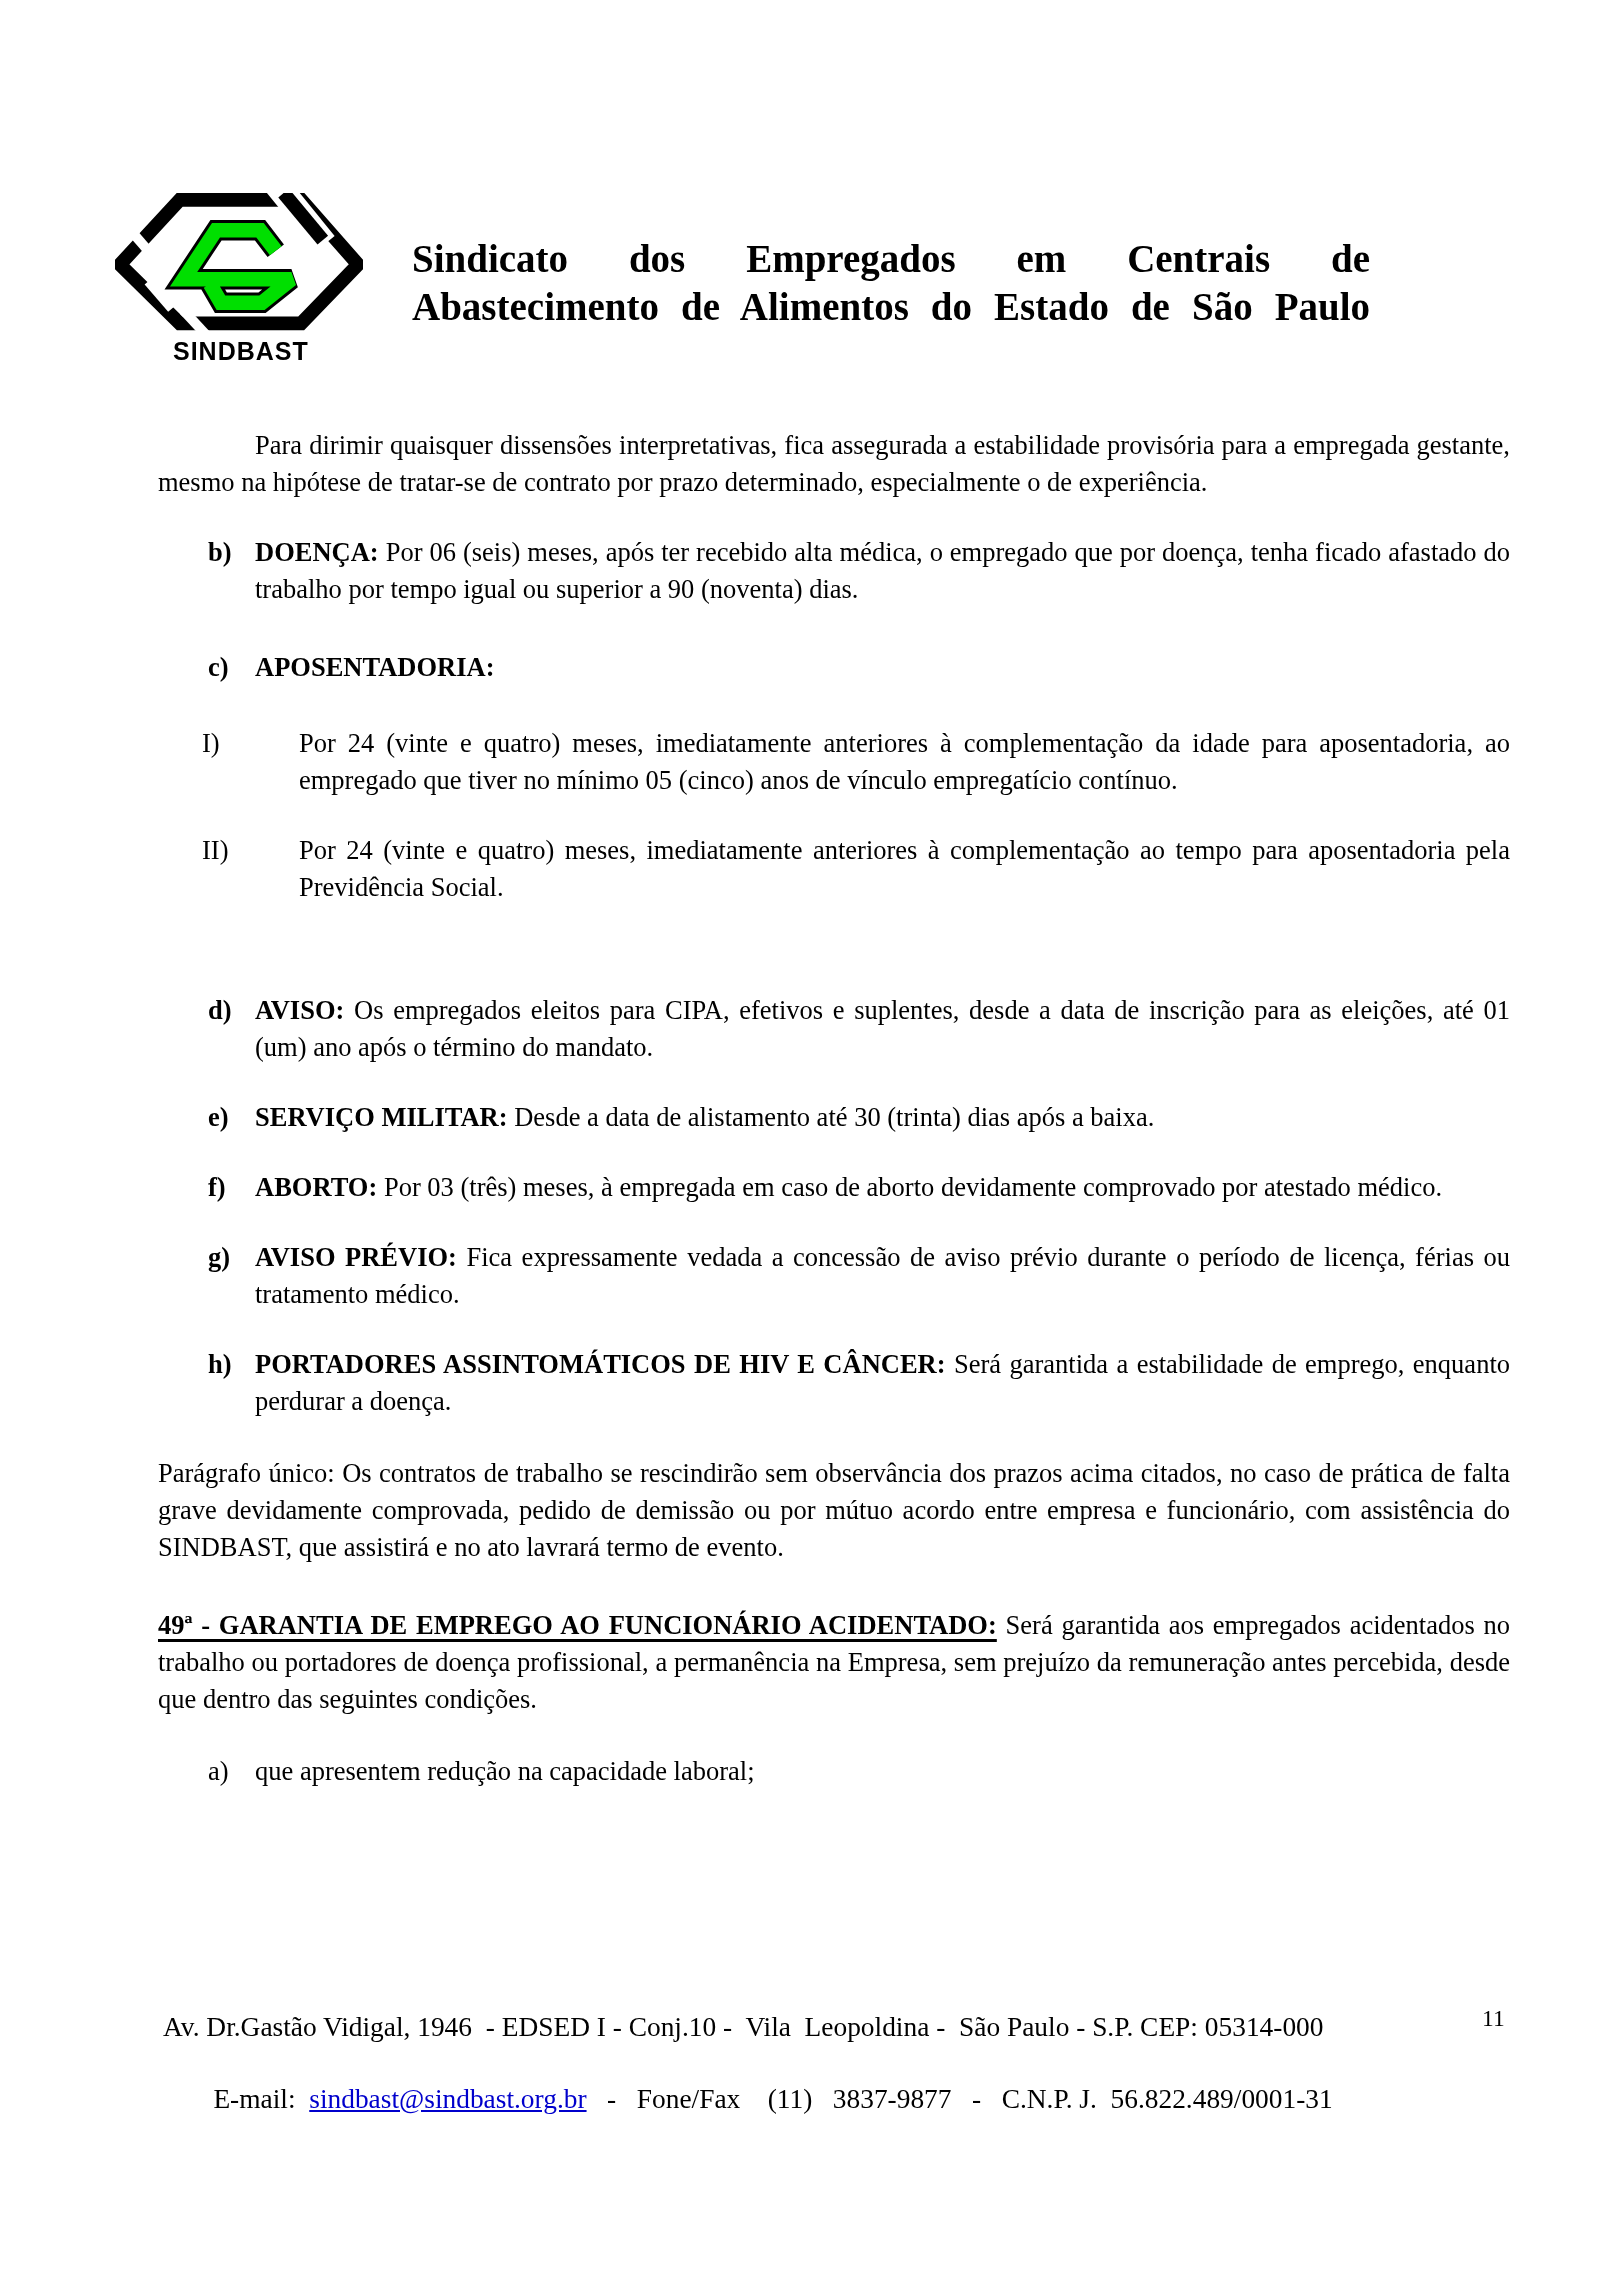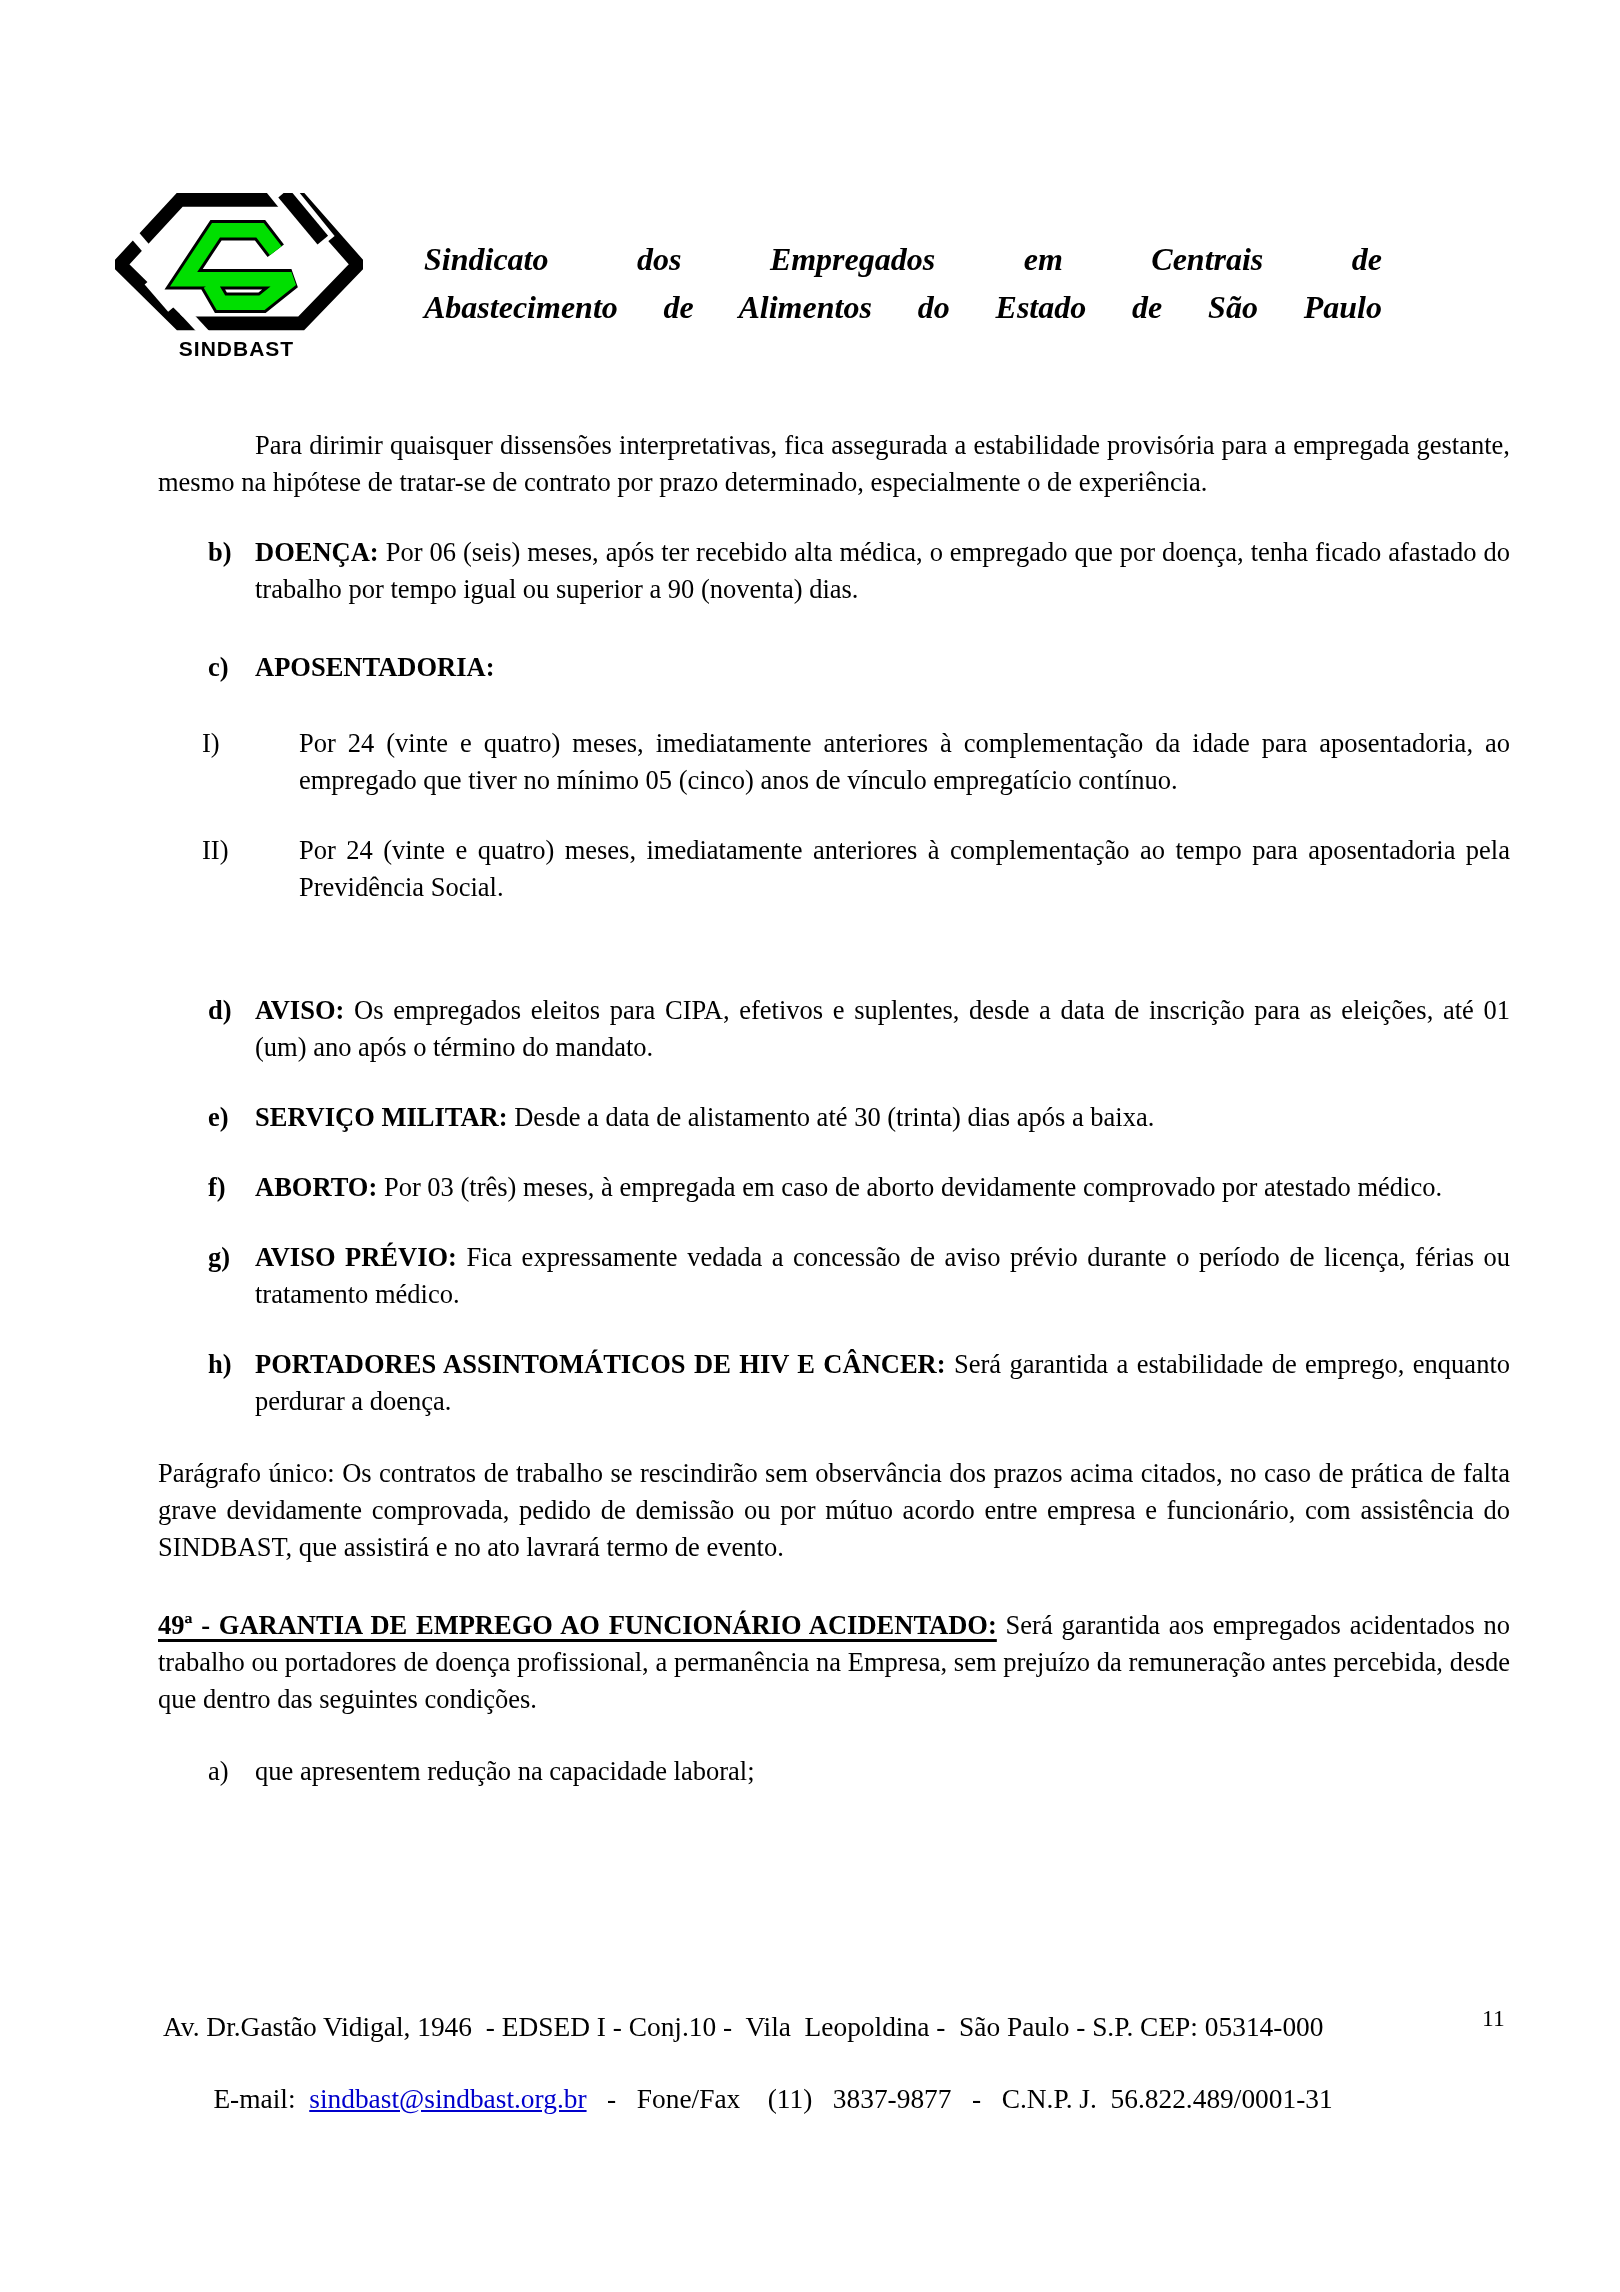"Sindicato dos Empregados em Centrais" .org-title { font-size: 32px -> 39px; font-style: italic -> none; left: 424px -> 412px }
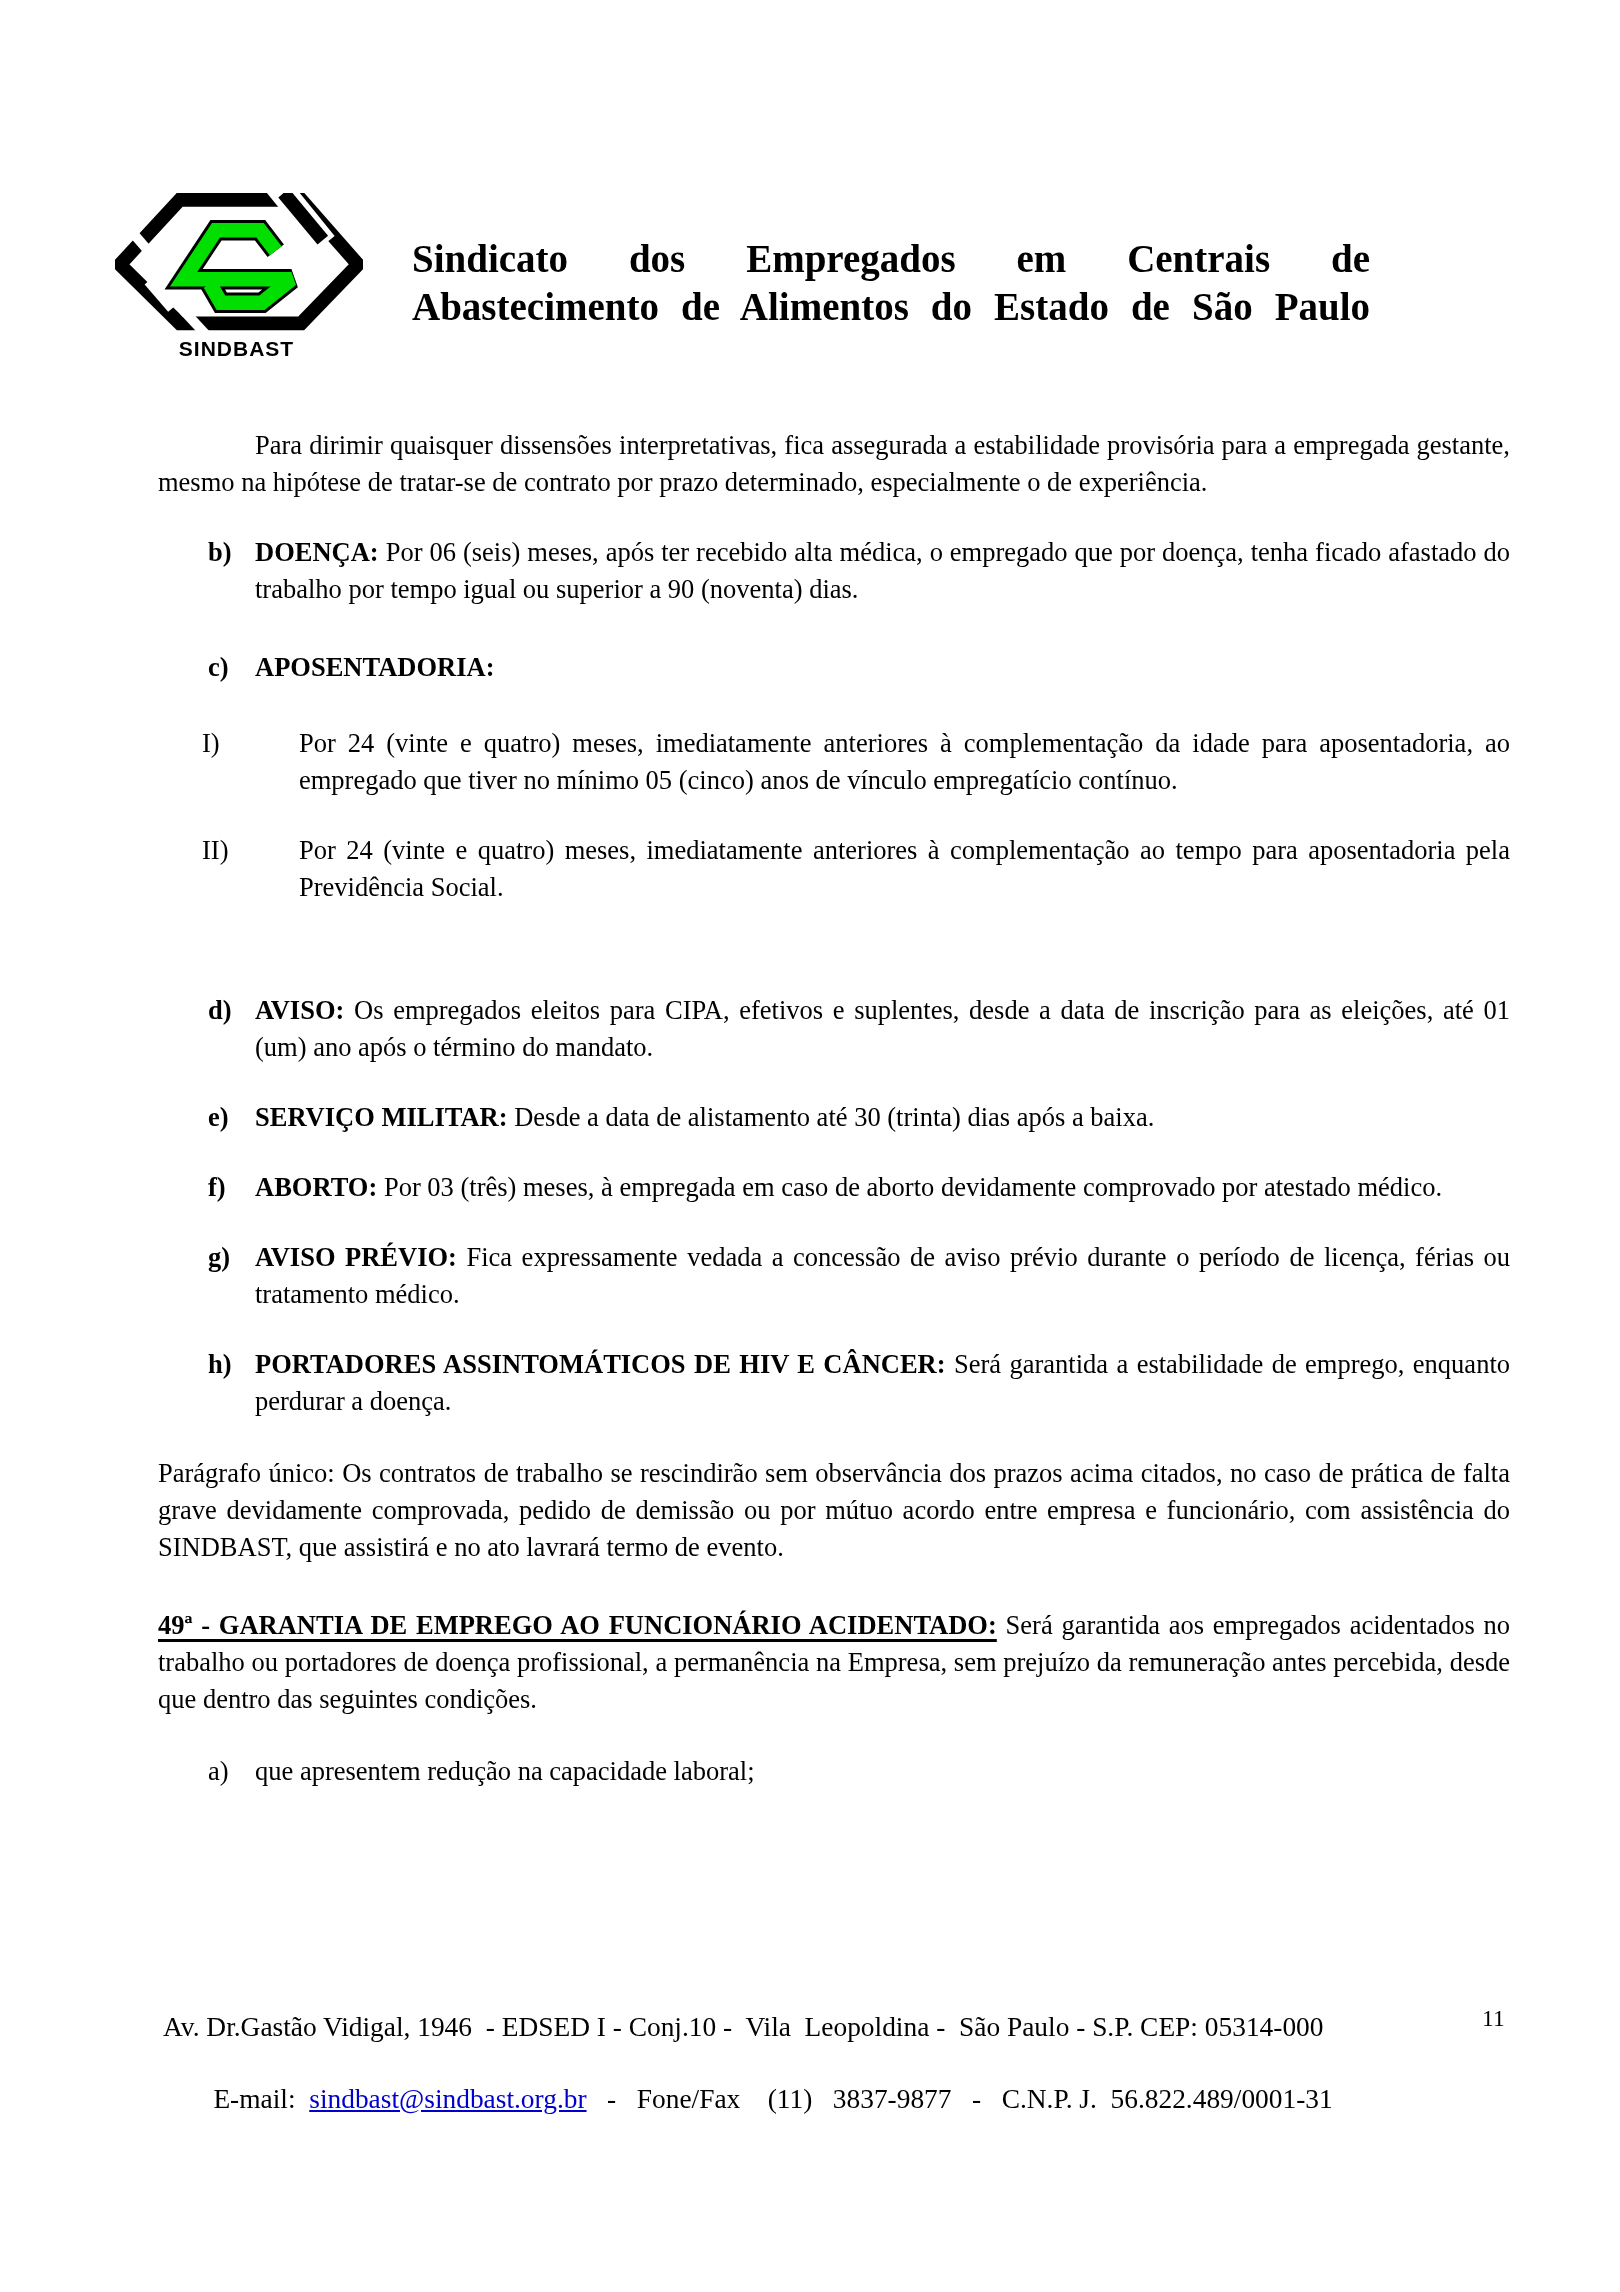"SINDBAST" .logo-caption { font-size: 21px -> 25px }
